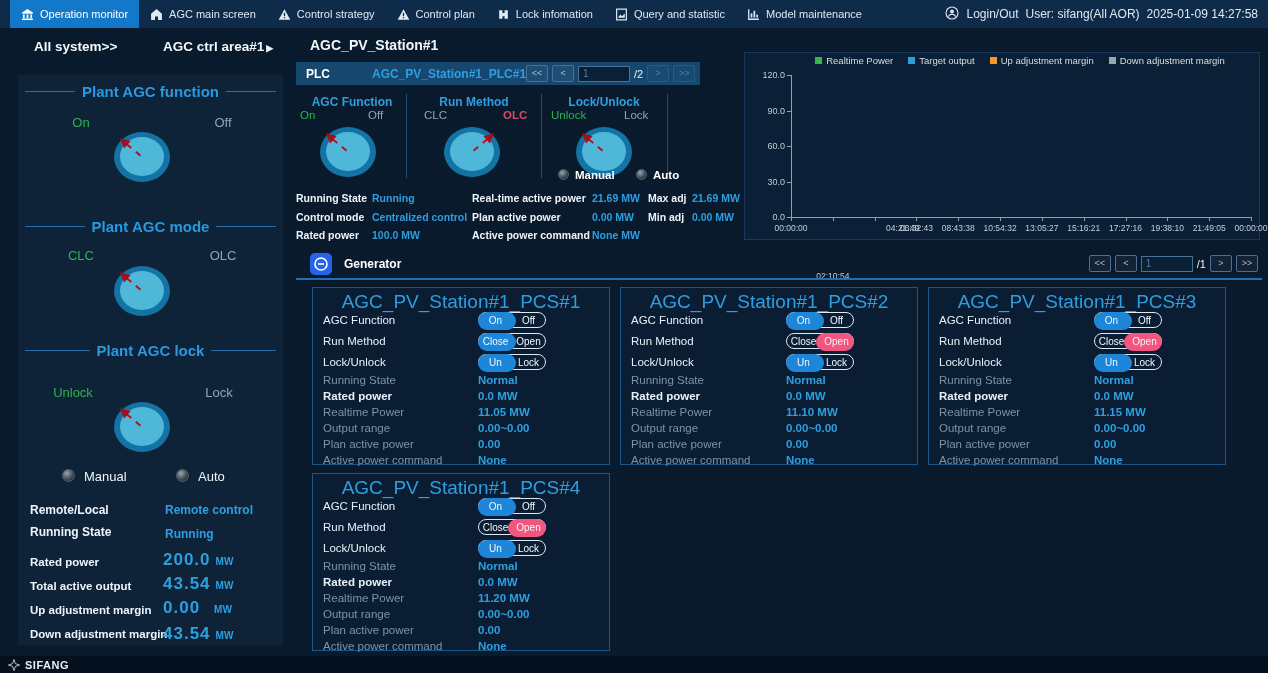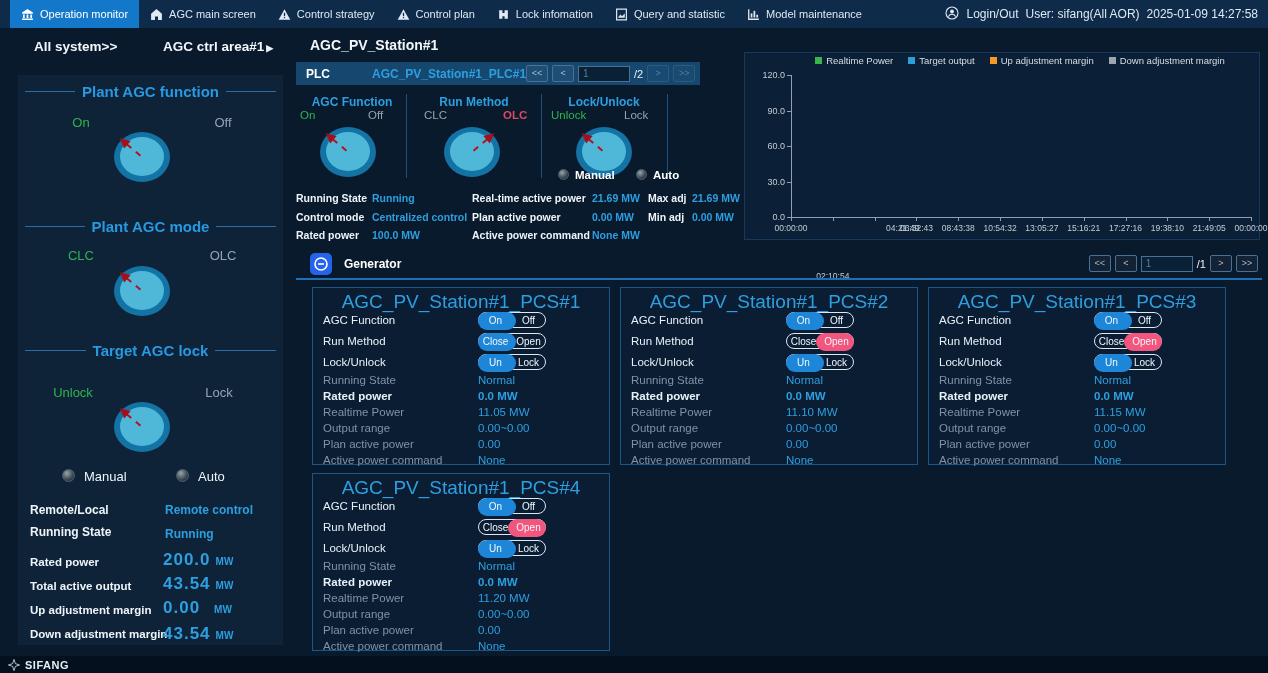"Target AGC lock" span { text: Target -> Plant }
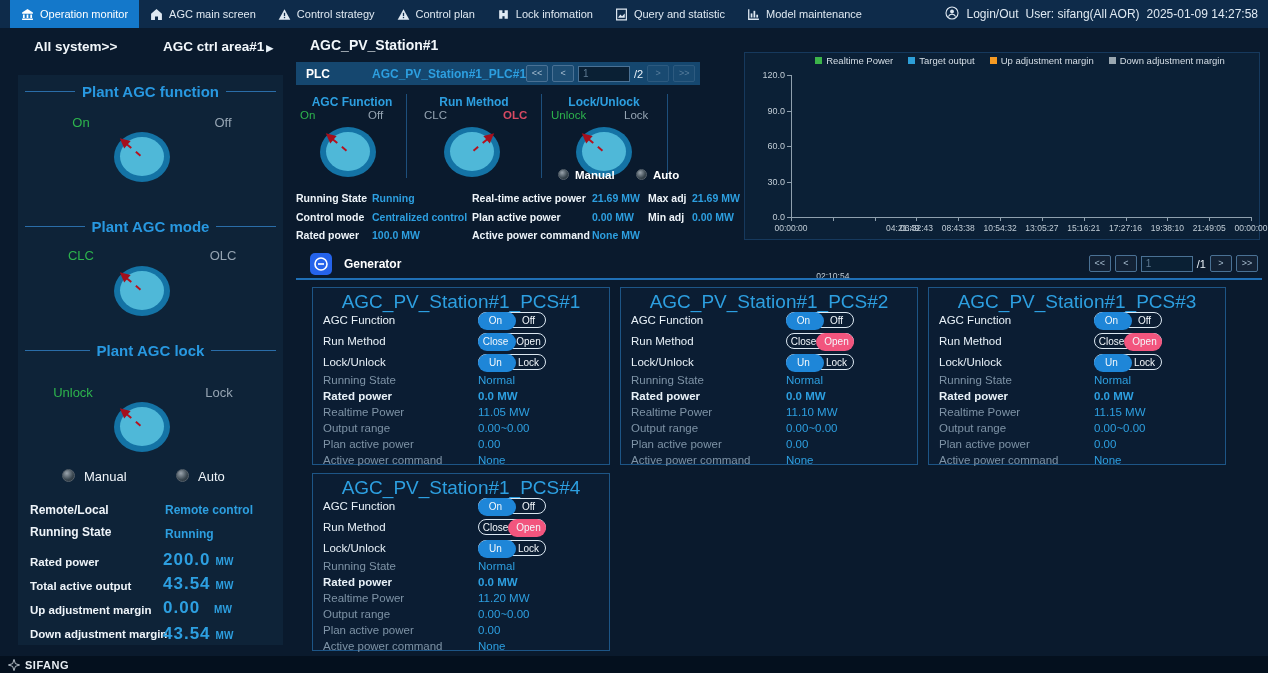"Normal" .fvalue { font-weight: none -> bold }
